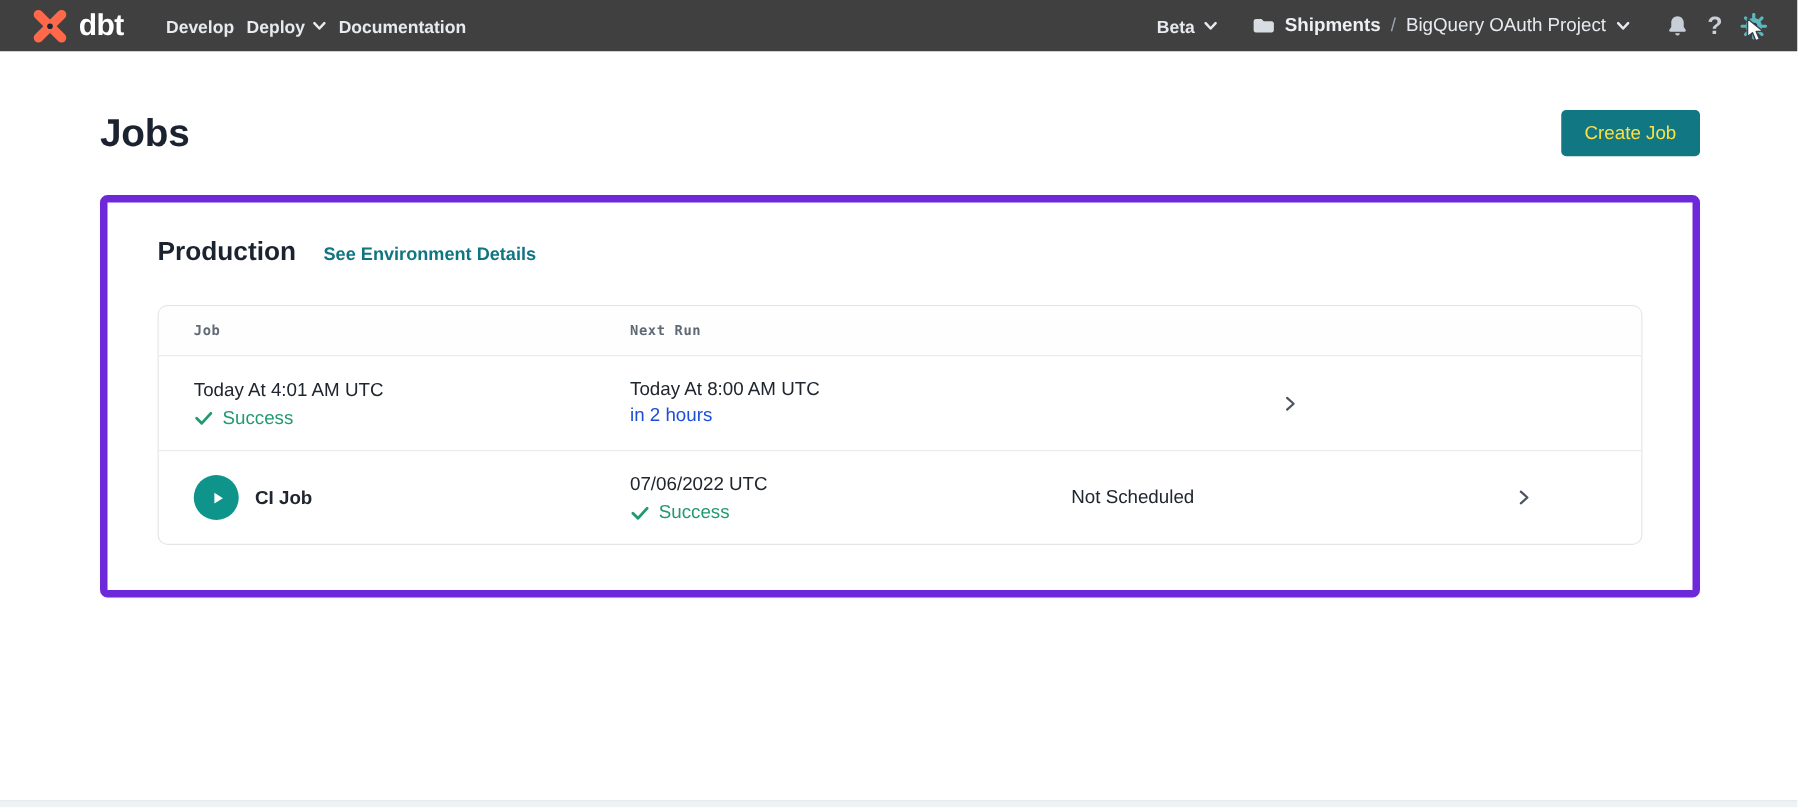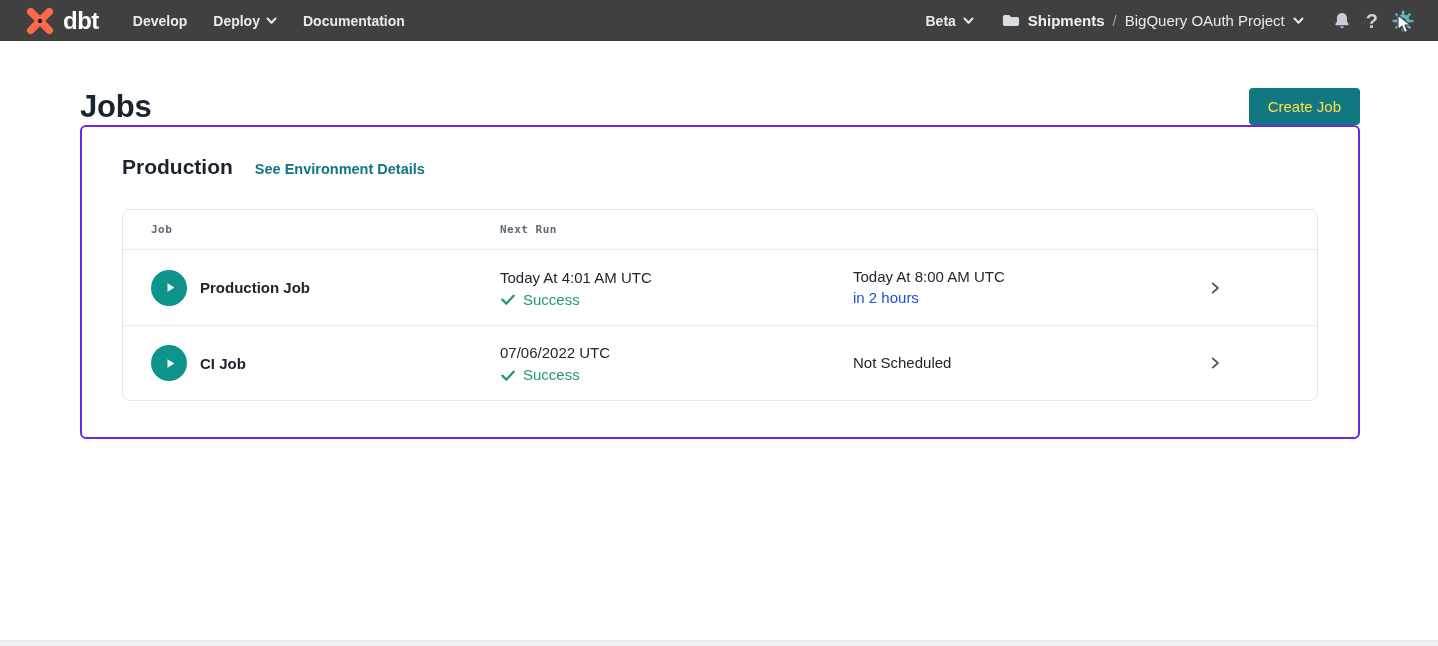"Develop" .nav-links { gap: 26px -> 10px }
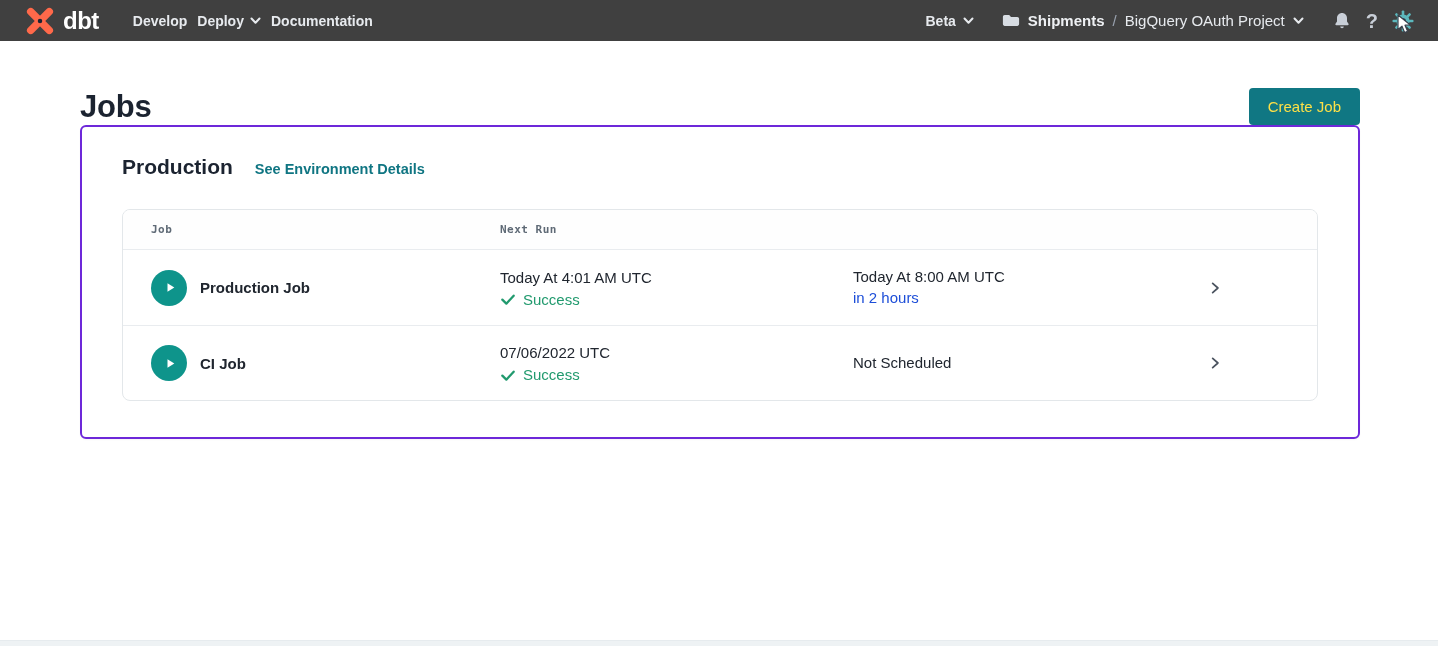"Production" .env-card { border: 2px solid #6d28d9 -> 6px solid #6d28d9; margin-top: none -> 31px }
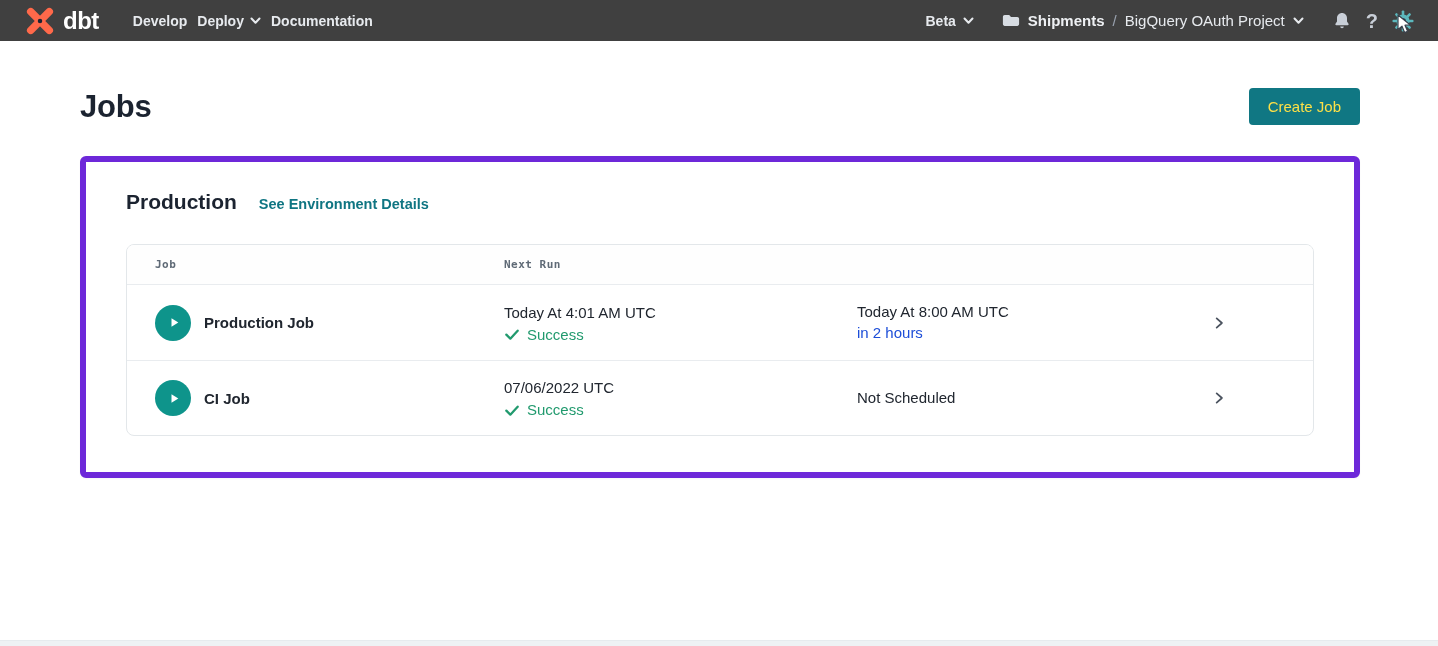"Production Job" div.job-cell { html: <div> <button> <svg> <polygon></polygon> </svg> </button> <span>Production Job</span> </div> -> none }
